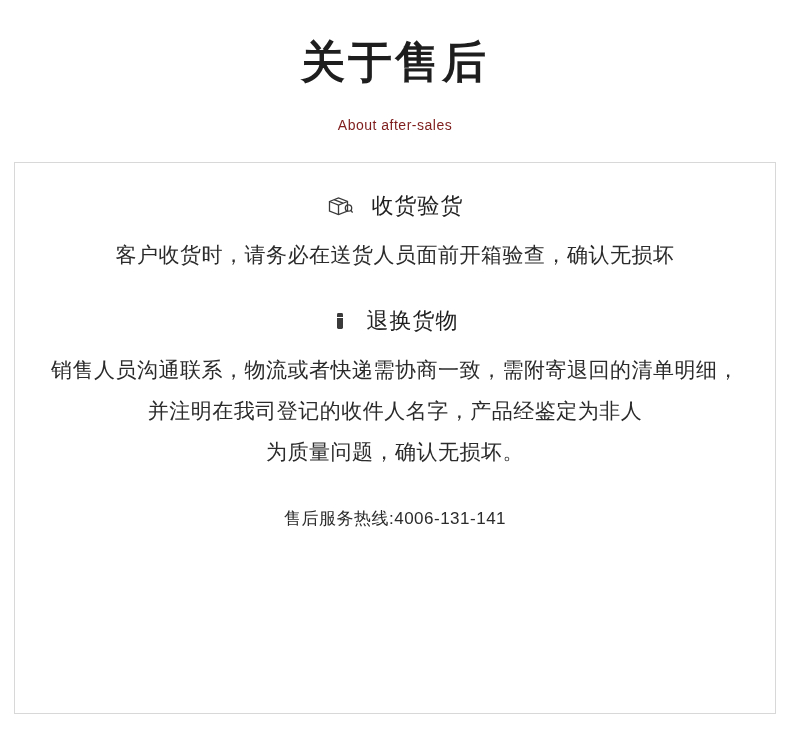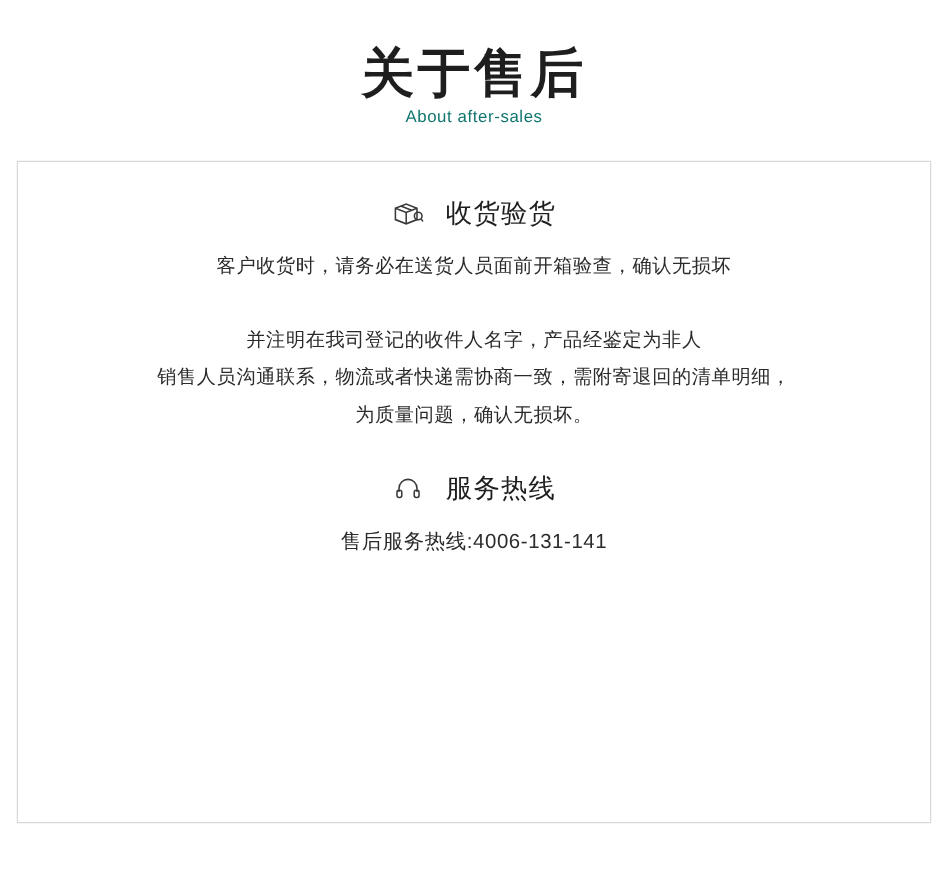"About after-sales" .header-subtitle { color: #0f766e -> #7f1d1d; margin-top: 0 -> 28px }
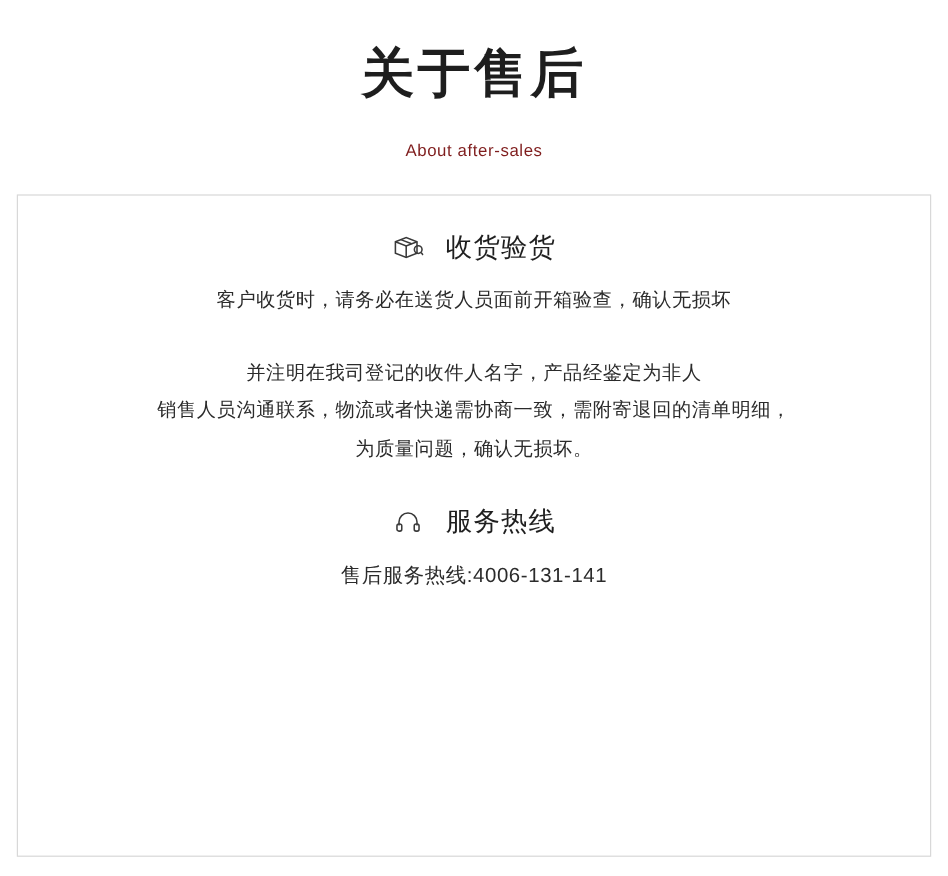"客户收货时，请务必在送货人员面前开箱验查，确认无损坏" .section-body { font-size: 16px -> 21px }
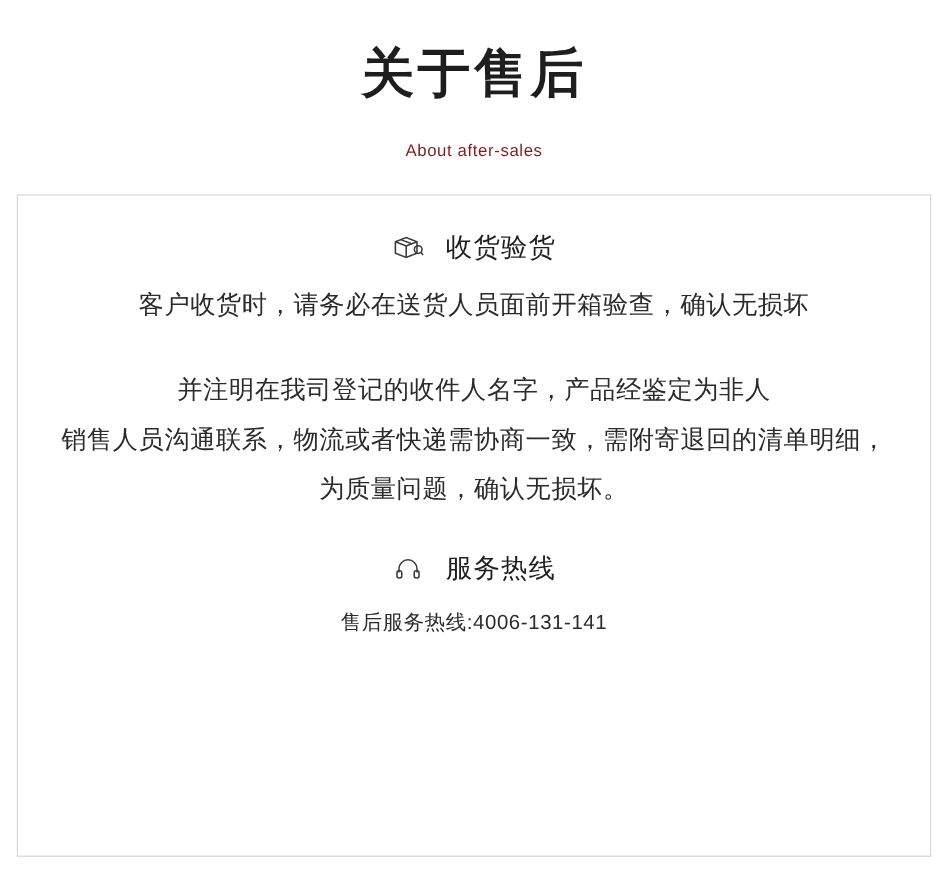"退换货物" div.section-head { html: none -> <div> <span> <svg> <g> <rect></rect> </g> <g> <path></path> </g> </svg> </span> <span>退换货物</span> </div> }
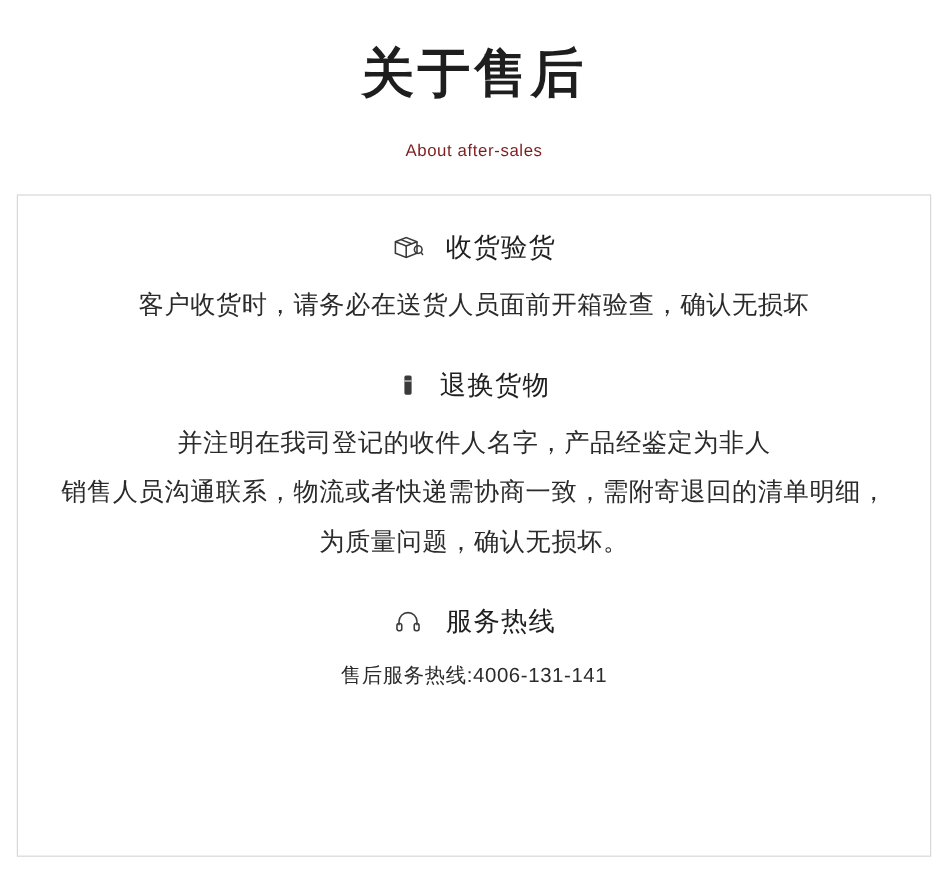"并注明在我司登记的收件人名字，产品经鉴定为非人" div { order: before "销售人员沟通联系，物流或者快递需协商一致，需附寄退回的清单明细，" -> after "销售人员沟通联系，物流或者快递需协商一致，需附寄退回的清单明细，" }
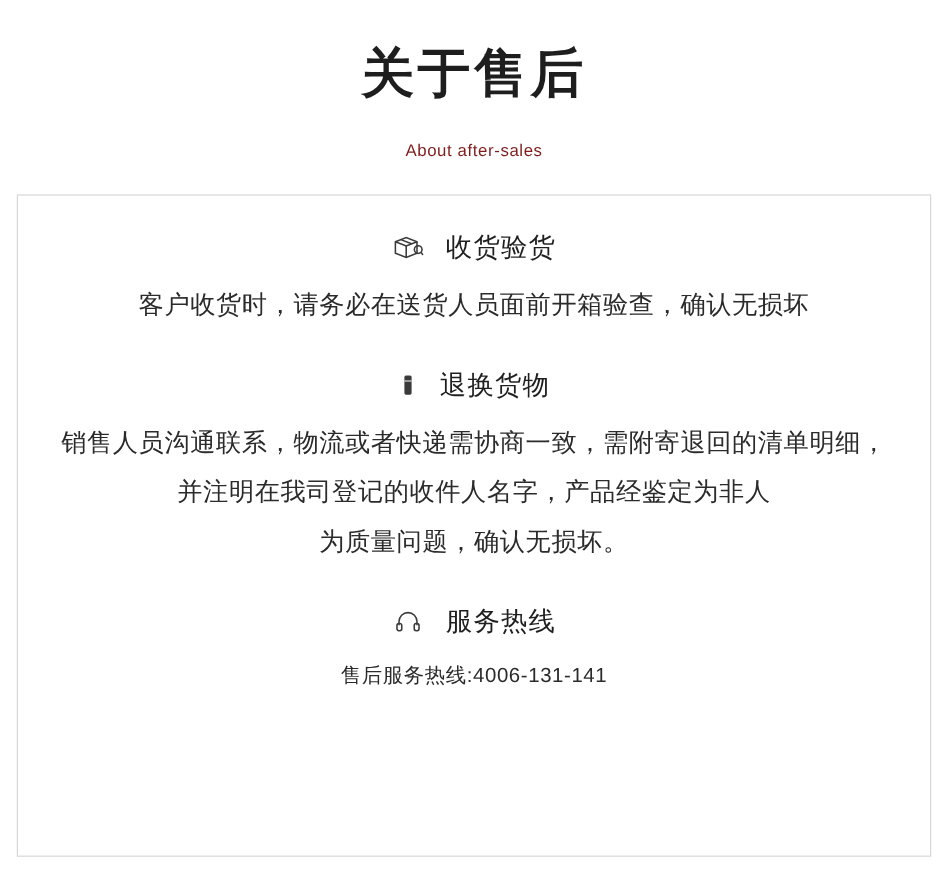"服务热线" div.section-head { html: <div> <span> <svg> <g> <path></path> <rect></rect> <rect></rect> </g> </svg> </span> <span>服务热线</span> </div> -> none }
